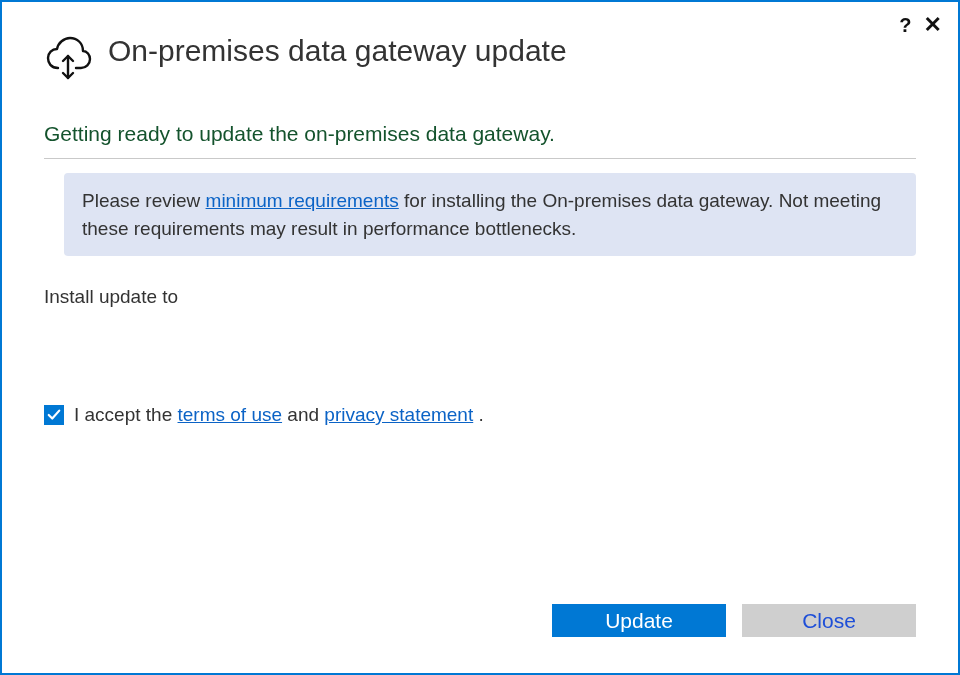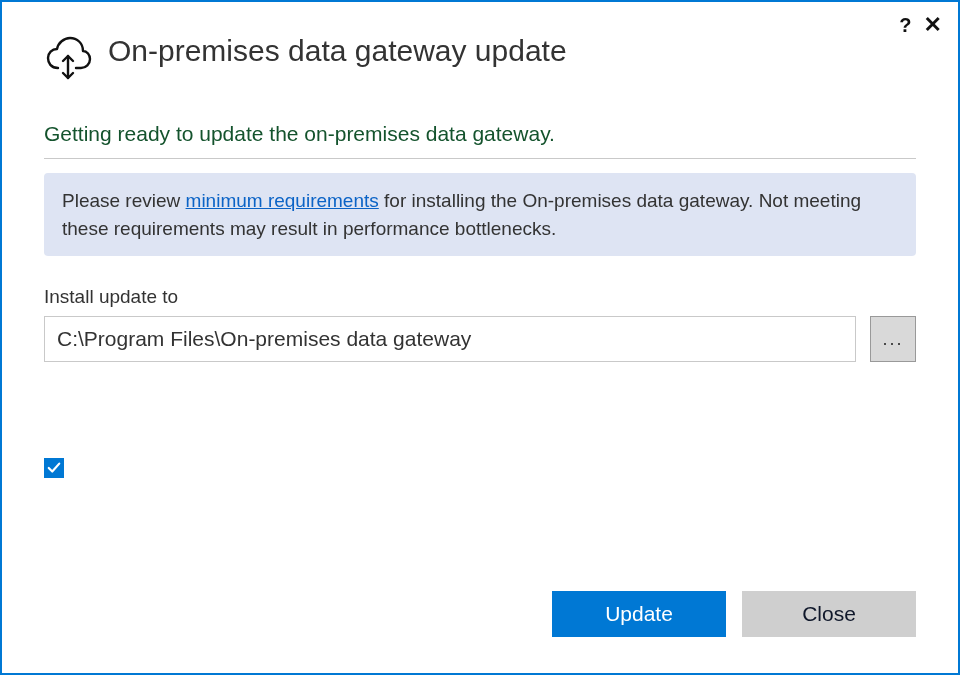"Please review minimum requirements for" .info-box { margin-left: none -> 20px }
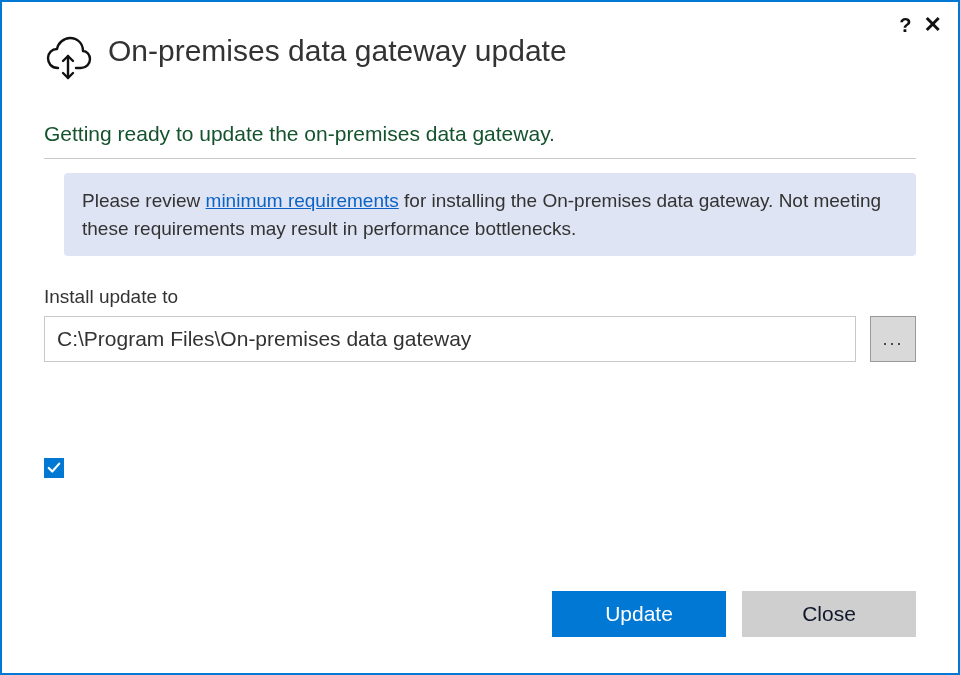"C:\Program Files\On-premises data" div.path-row { html: <div> <input> <button>...</button> </div> -> none }
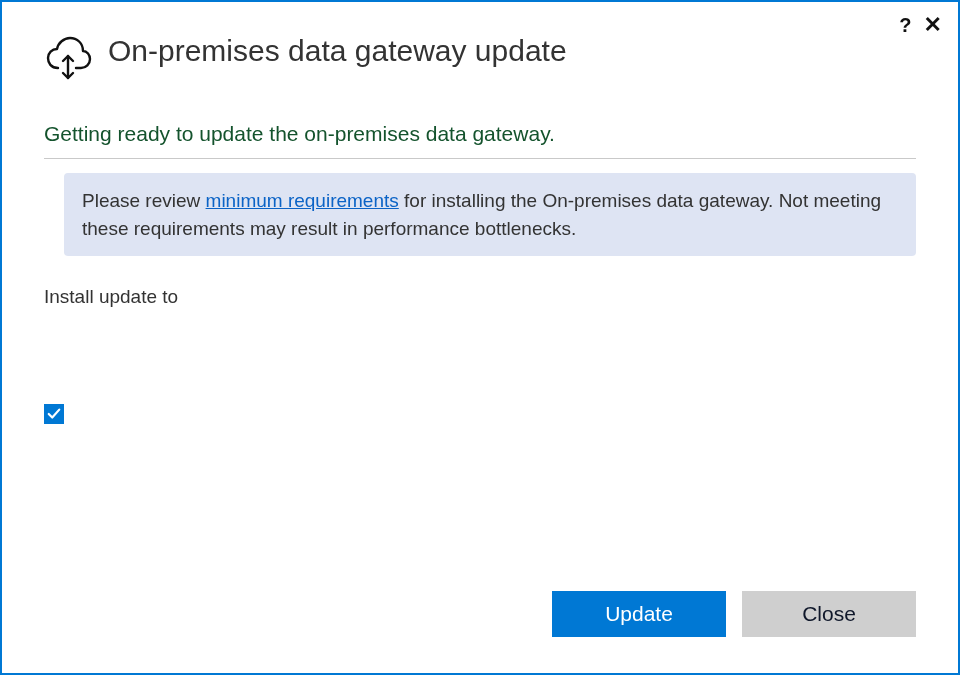"I accept the terms of" span { html: none -> <span> <span>I accept the </span><a>terms of use</a><span> and </span><a>privacy statement</a><span> .</span> </span> }
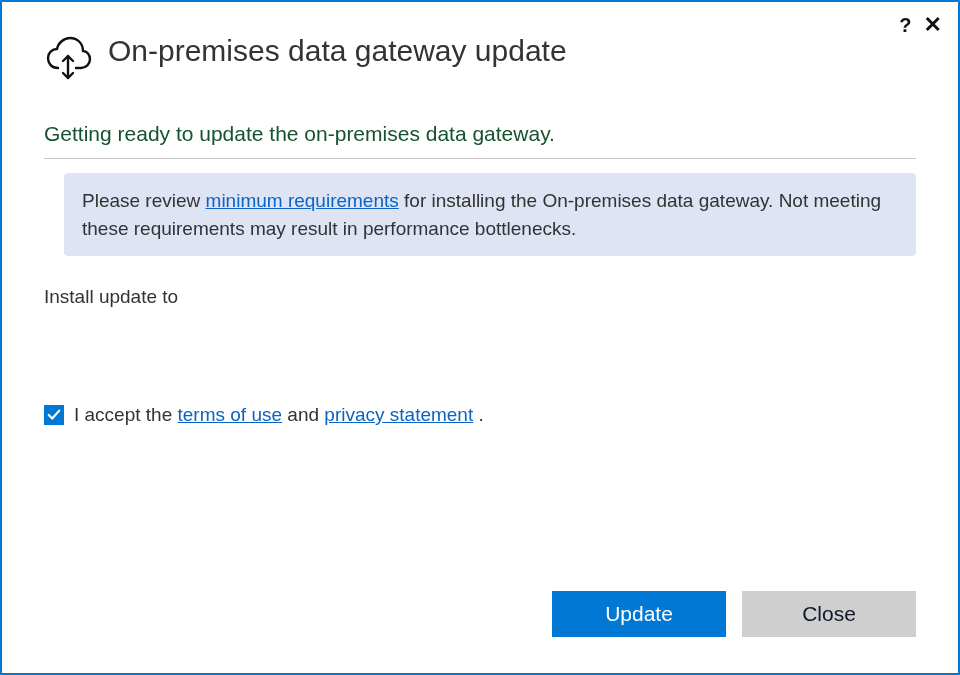"Update" .btn { height: 46px -> 33px }
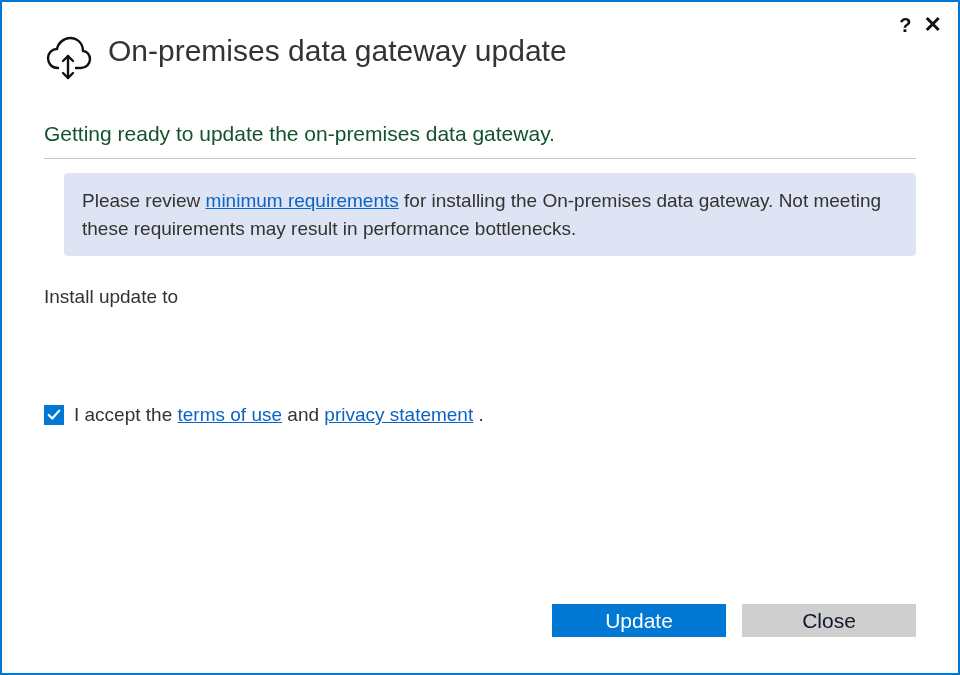"Close" .btn-secondary { color: #0f172a -> #1d4ed8 }
